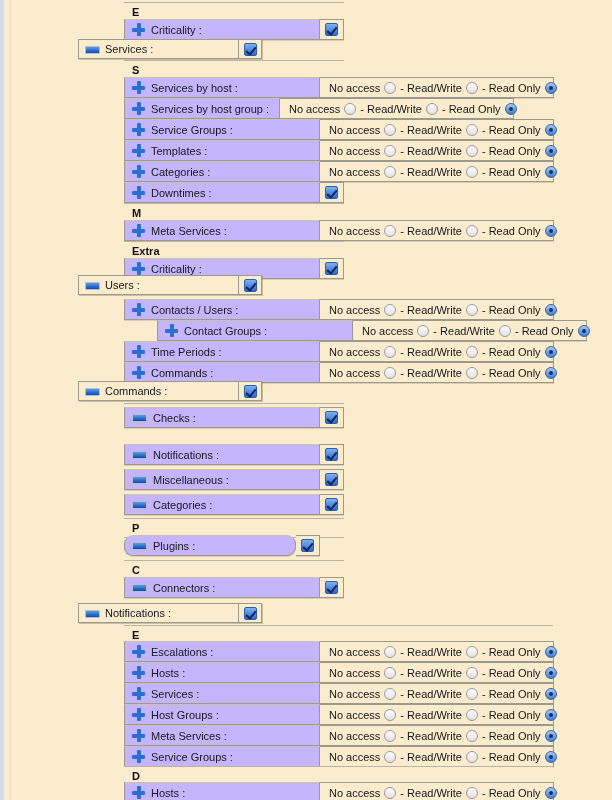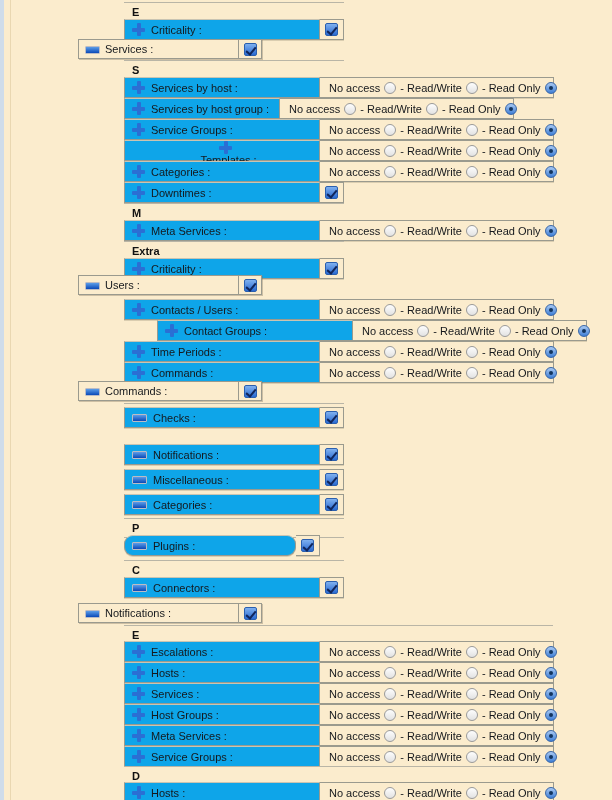"Criticality :" .item-row .cell-name { background: #0ea5e9 -> #c4b5fd }
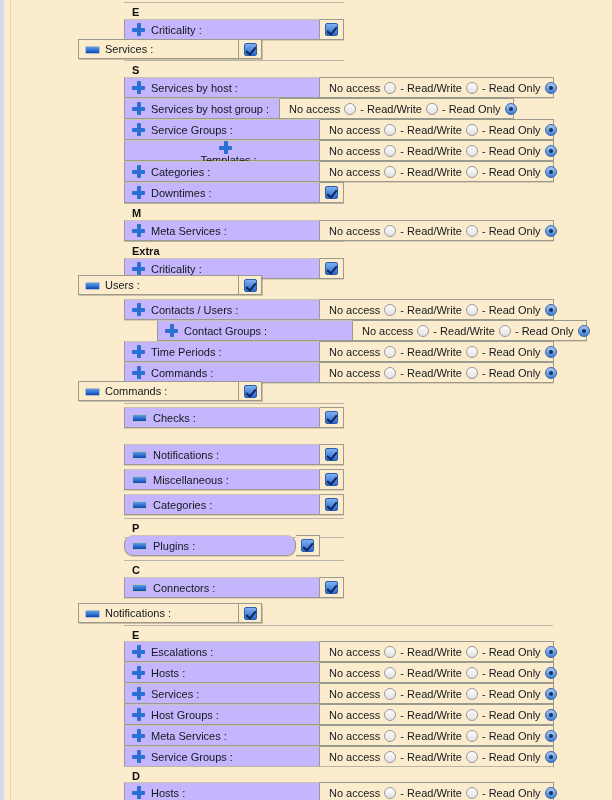"Templates :" div.cell-name { flex-direction: column -> none }
